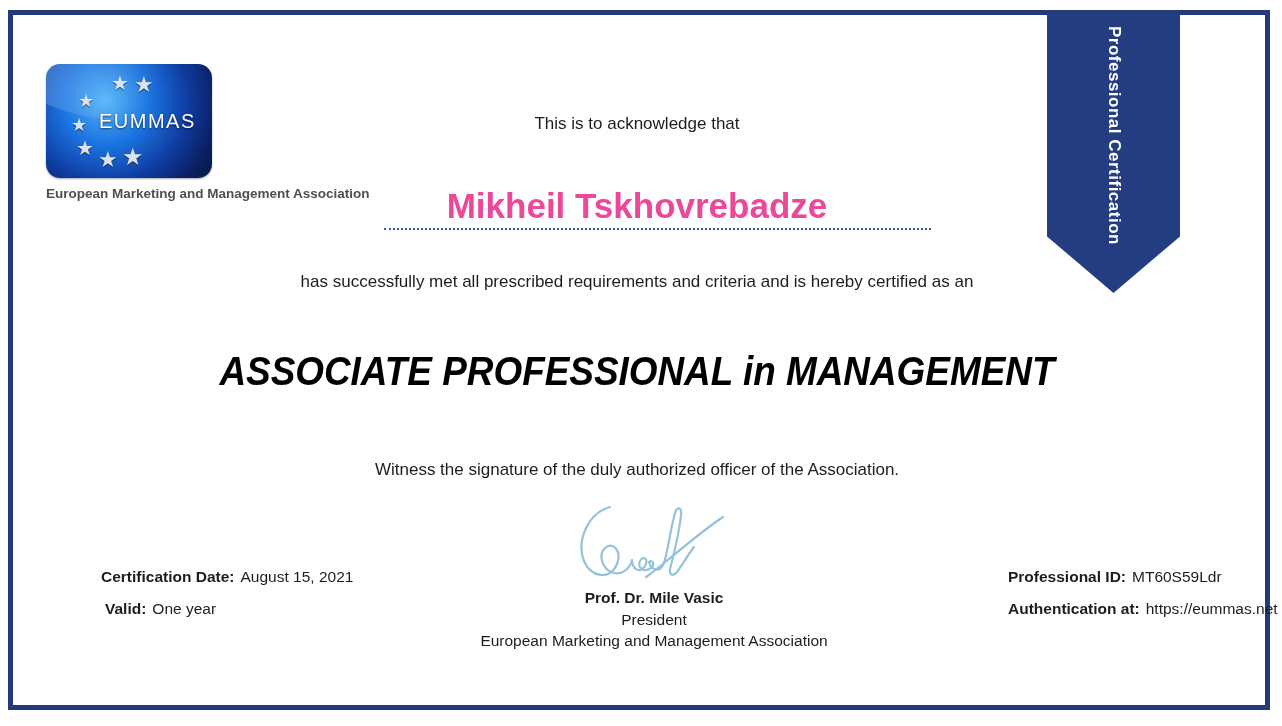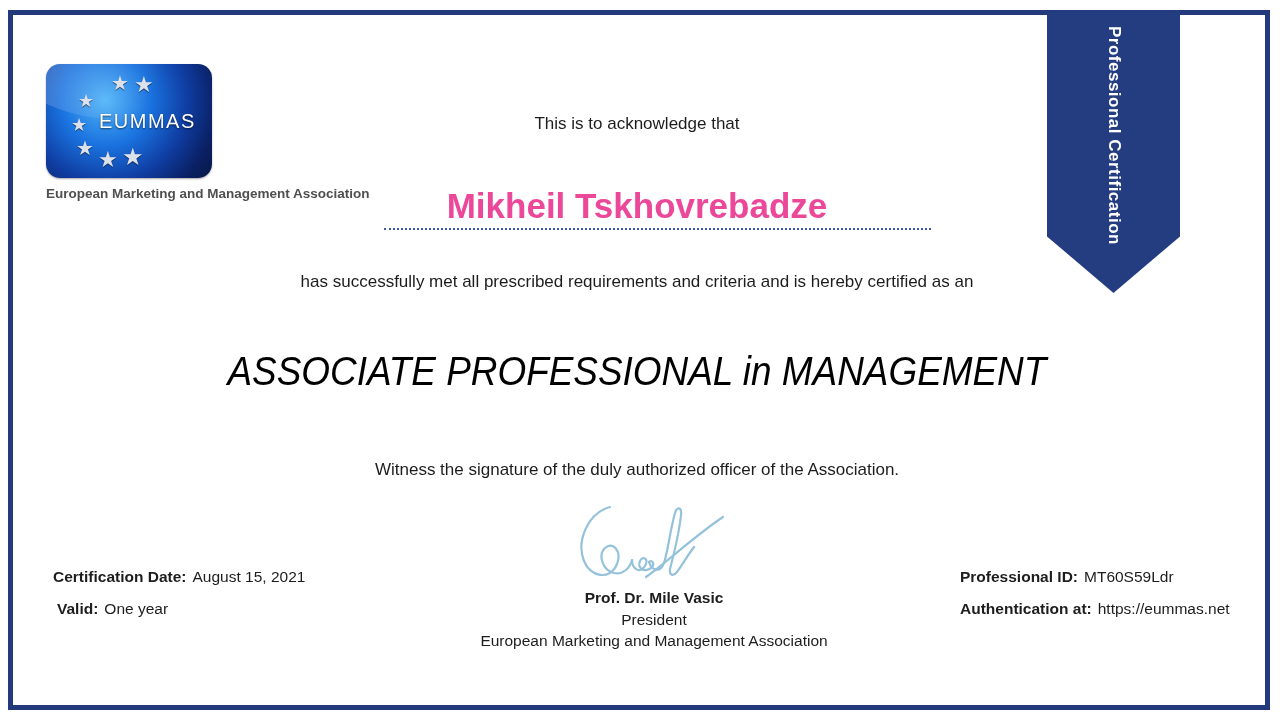"ASSOCIATE PROFESSIONAL in MANAGEMENT" .cert-title { font-weight: normal -> bold }
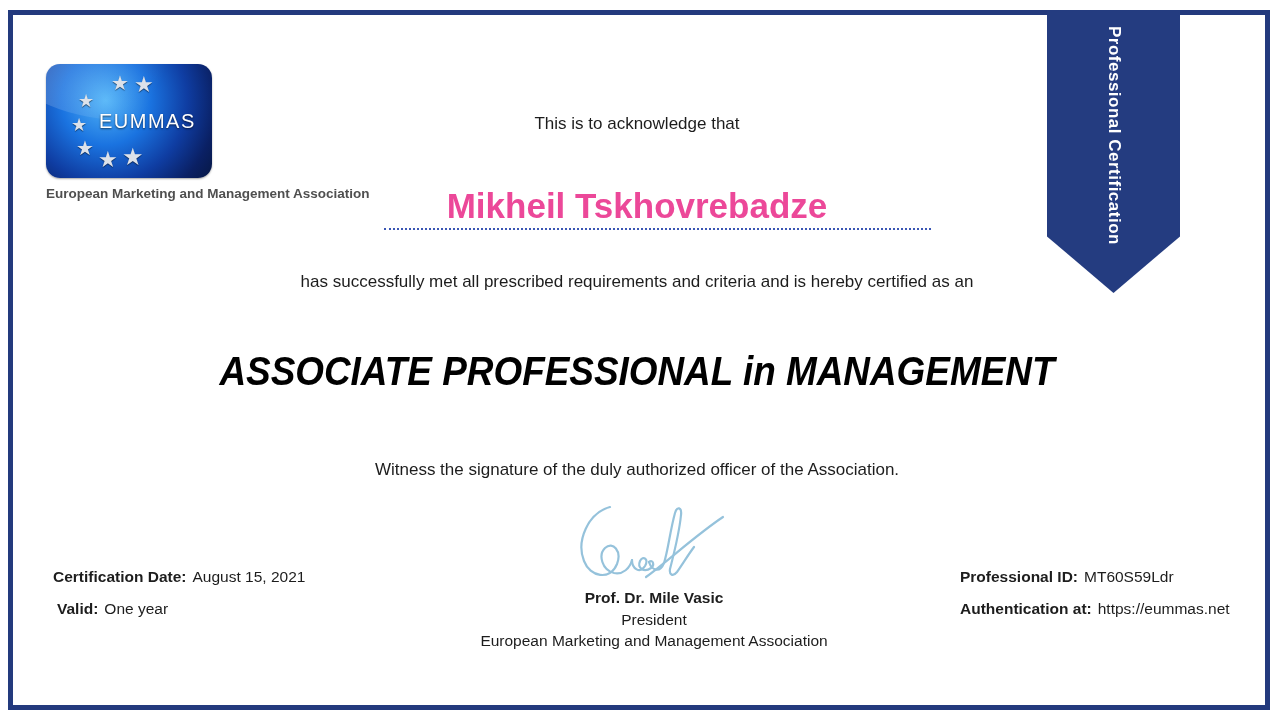"Certification Date:" .detail .lbl { margin-left: none -> 48px }
